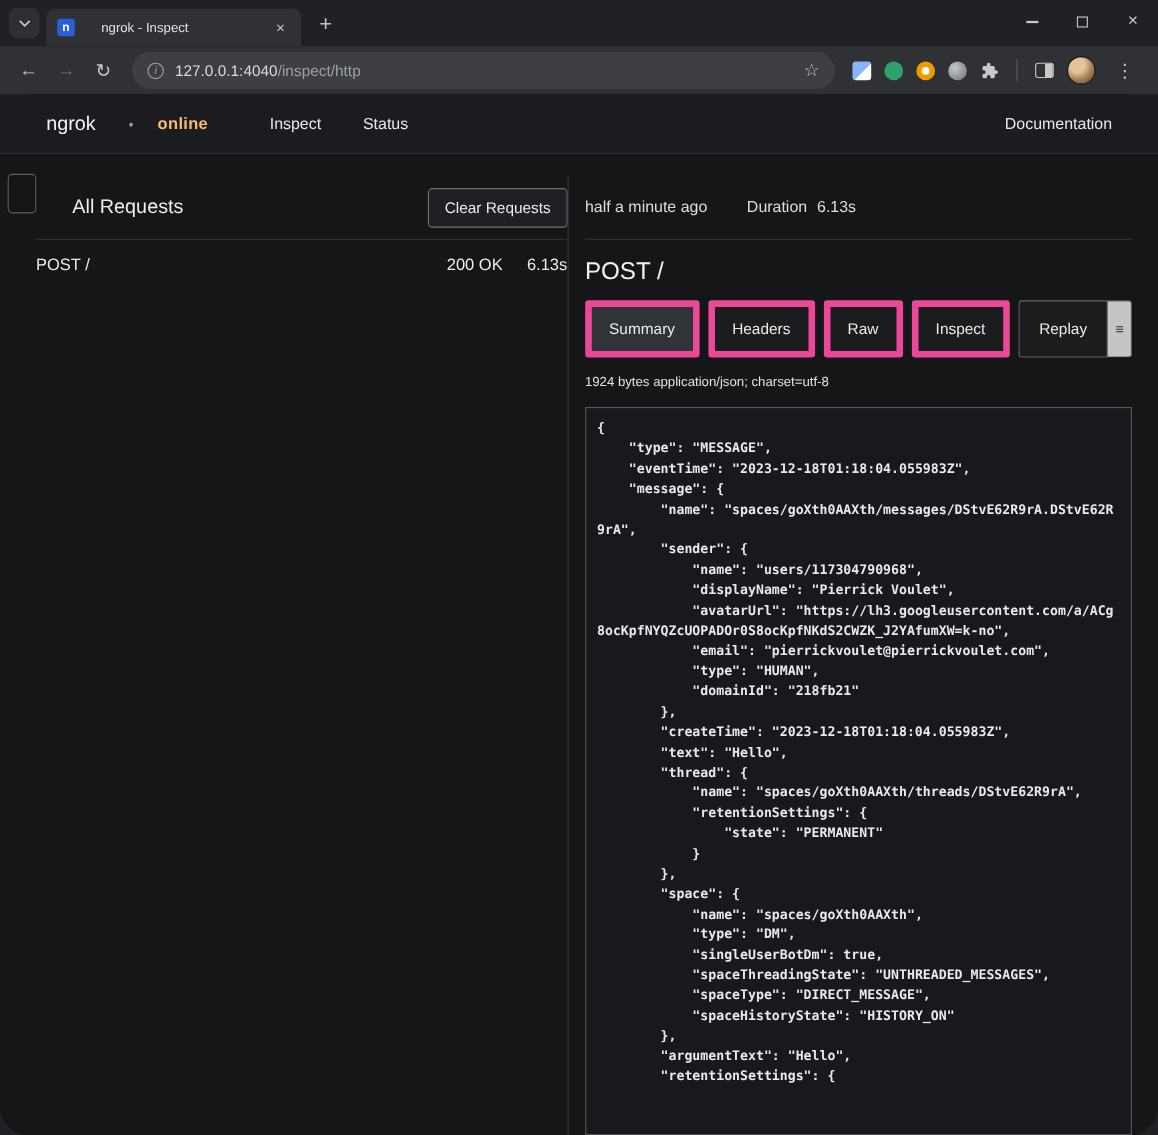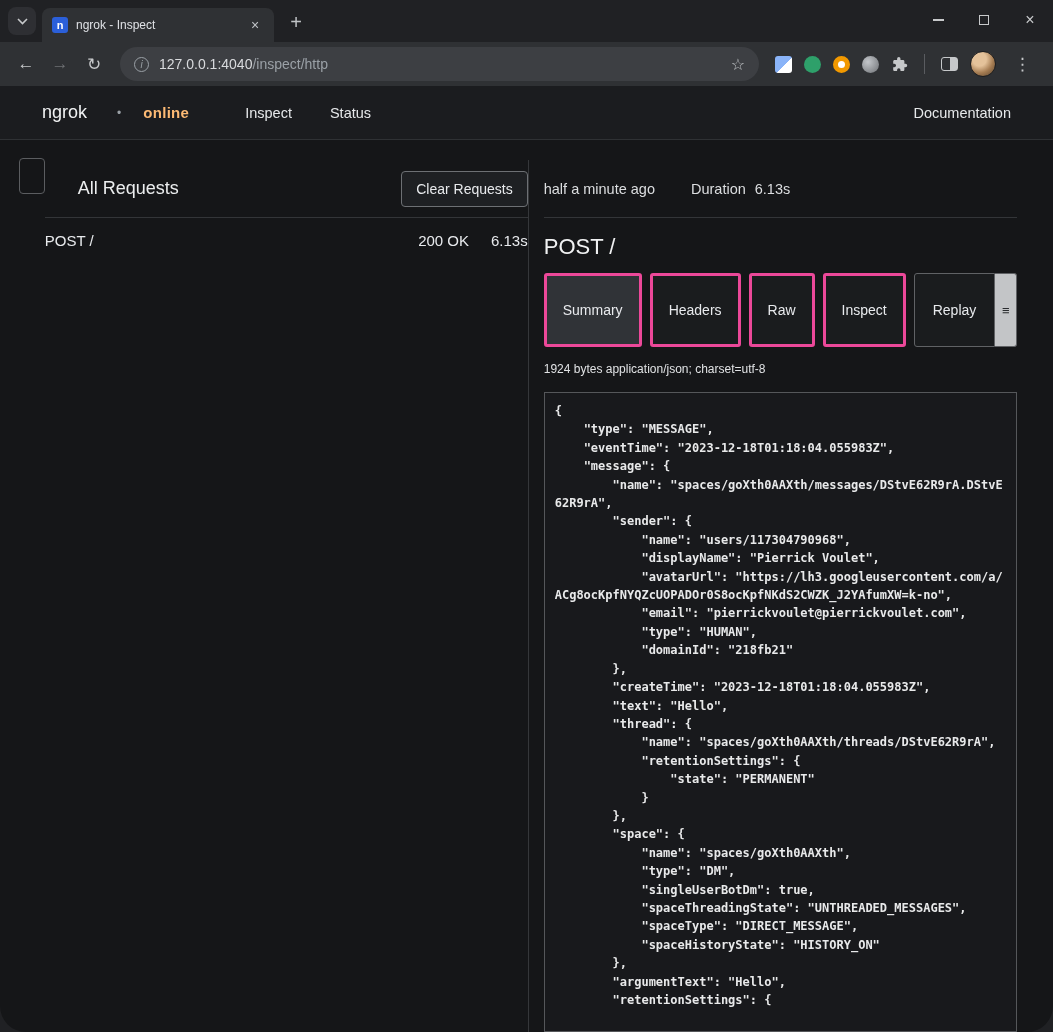"ngrok - Inspect" .tab-title { margin-left: none -> 16px }
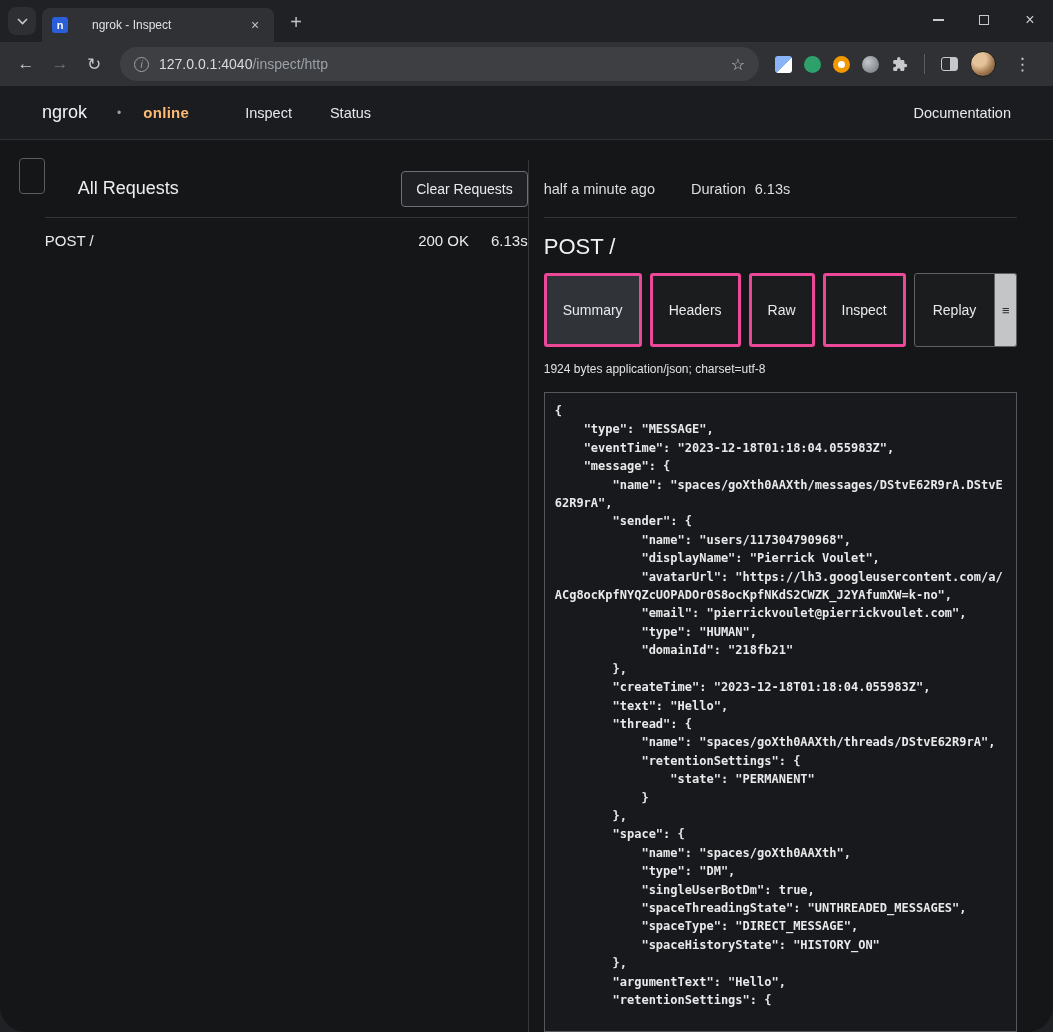"Summary" .tab-btn { border: 3px solid #ec4899 -> 6px solid #ec4899; padding: 26px 16px -> 12px 16px }
